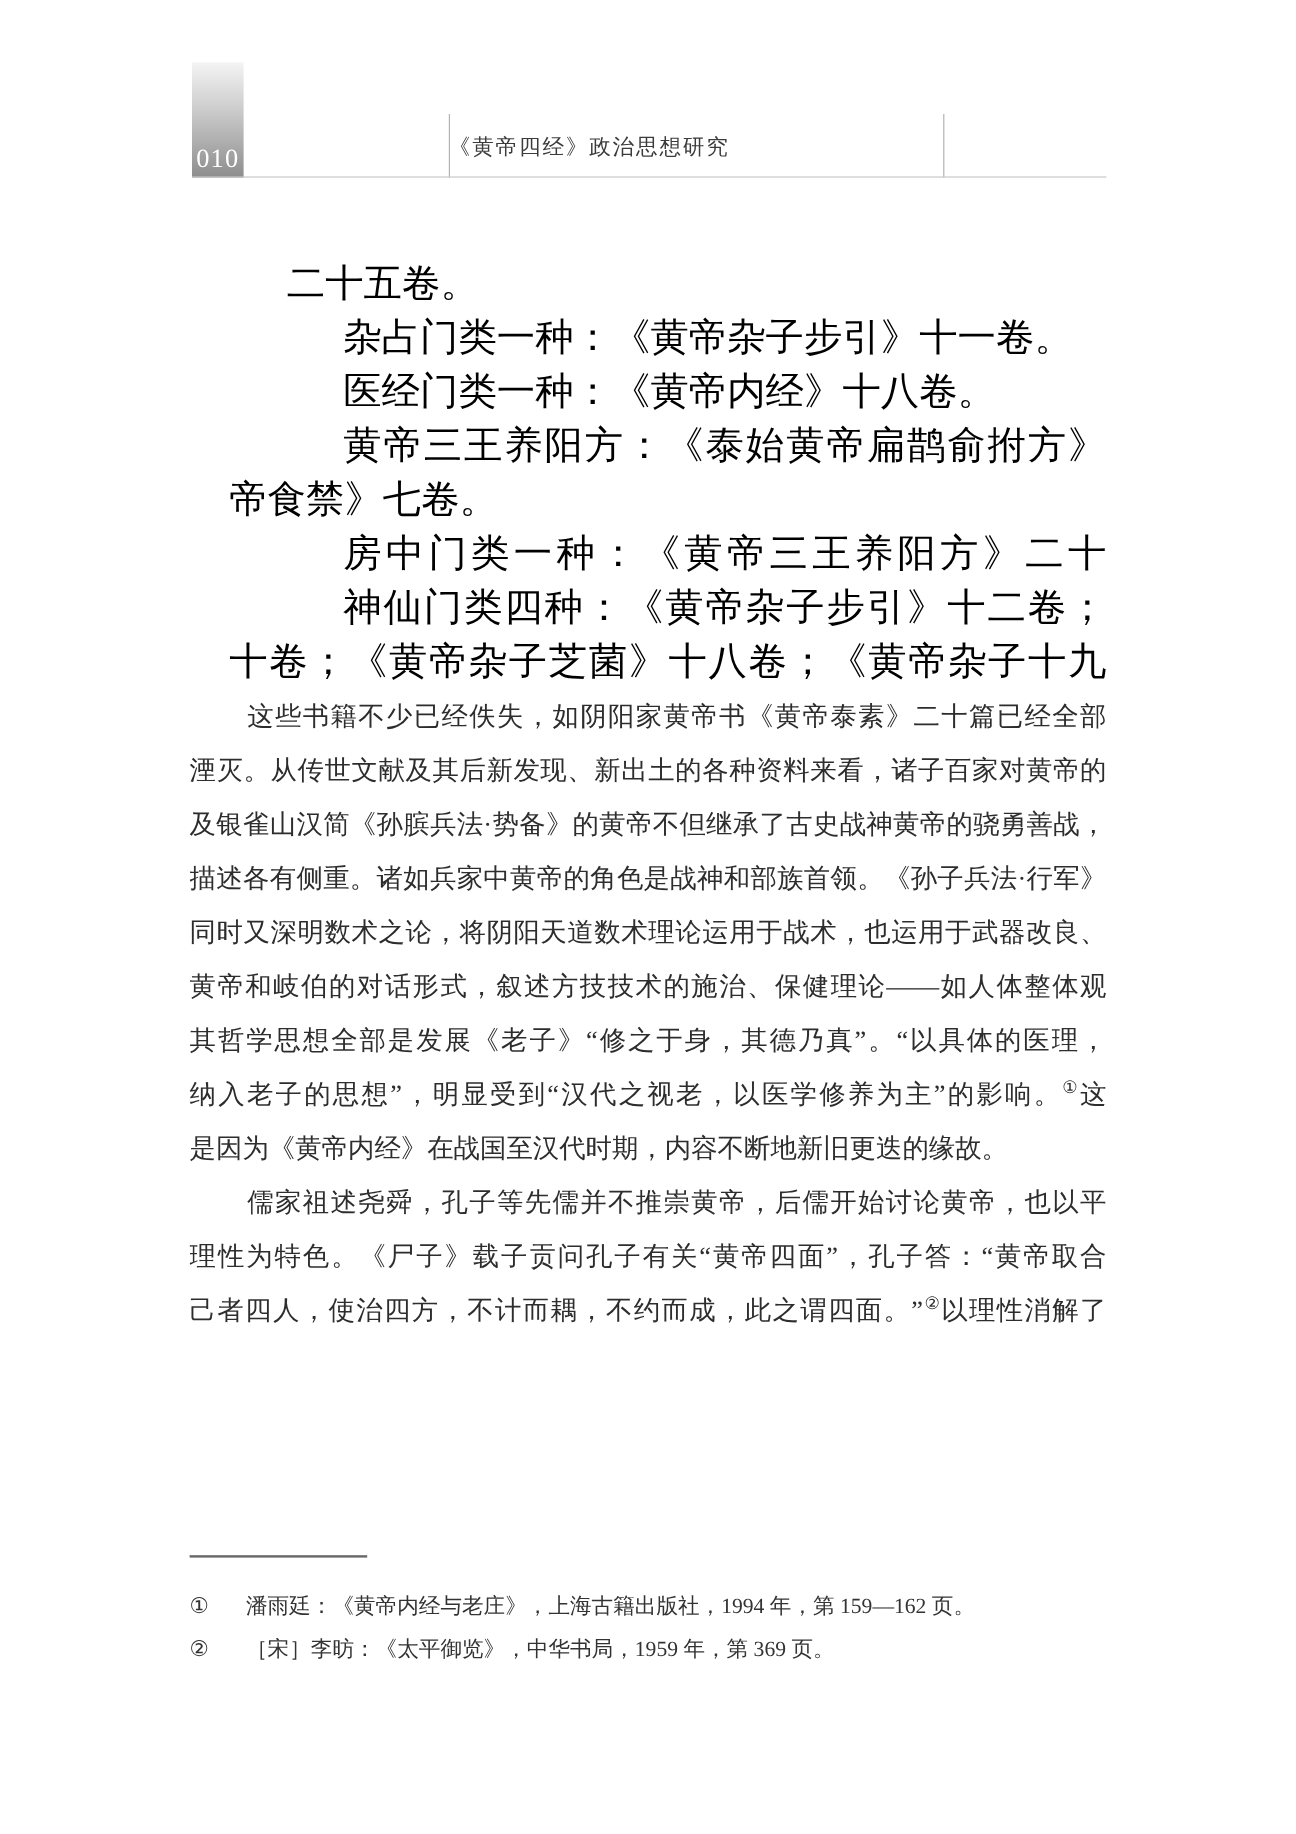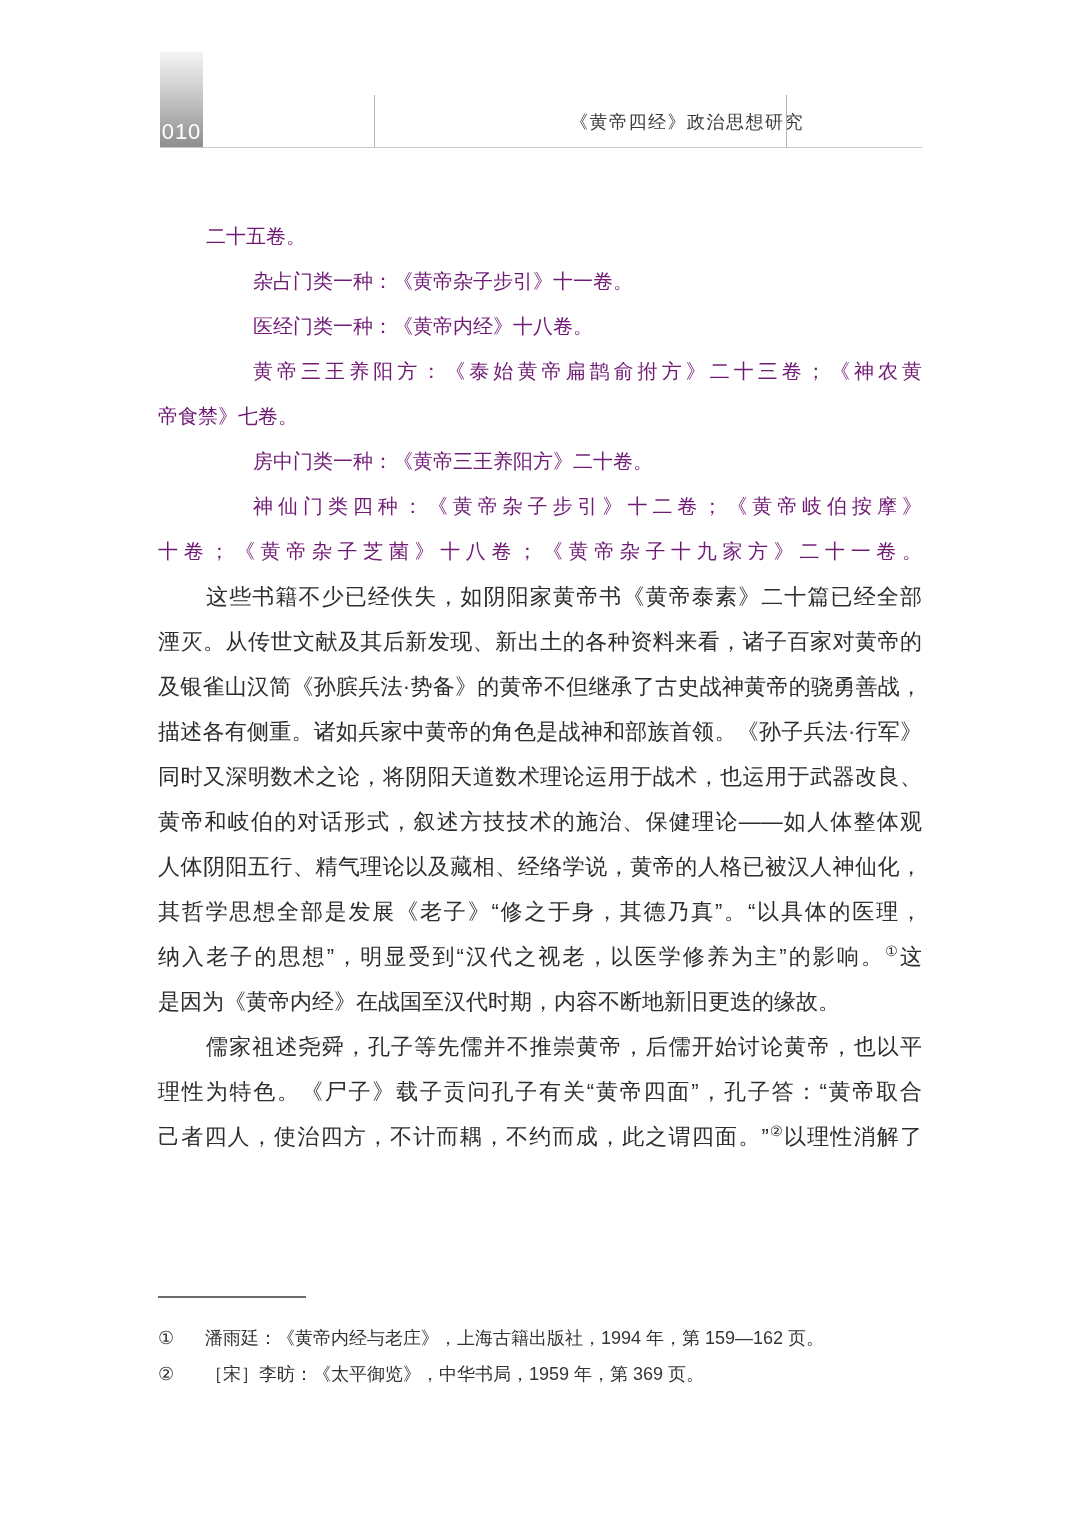"010" .page { font-family: Liberation Sans, sans-serif -> Liberation Serif, serif }
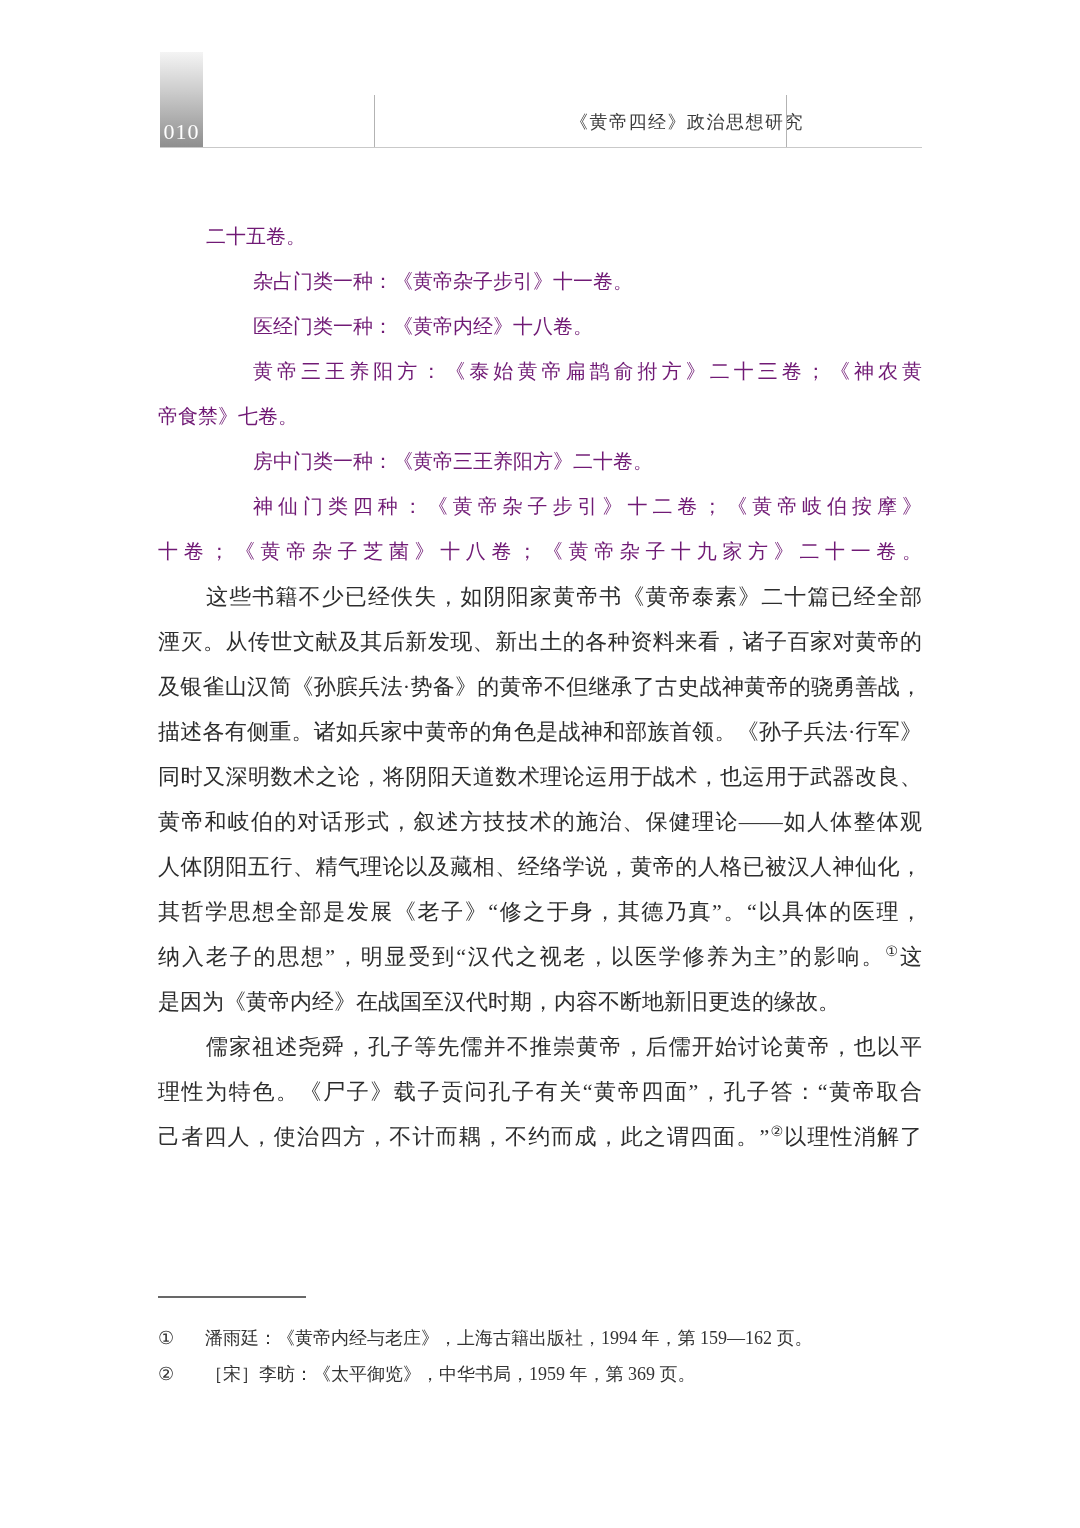"《黄帝四经》政治思想研究" .running-title { text-align: right -> left }
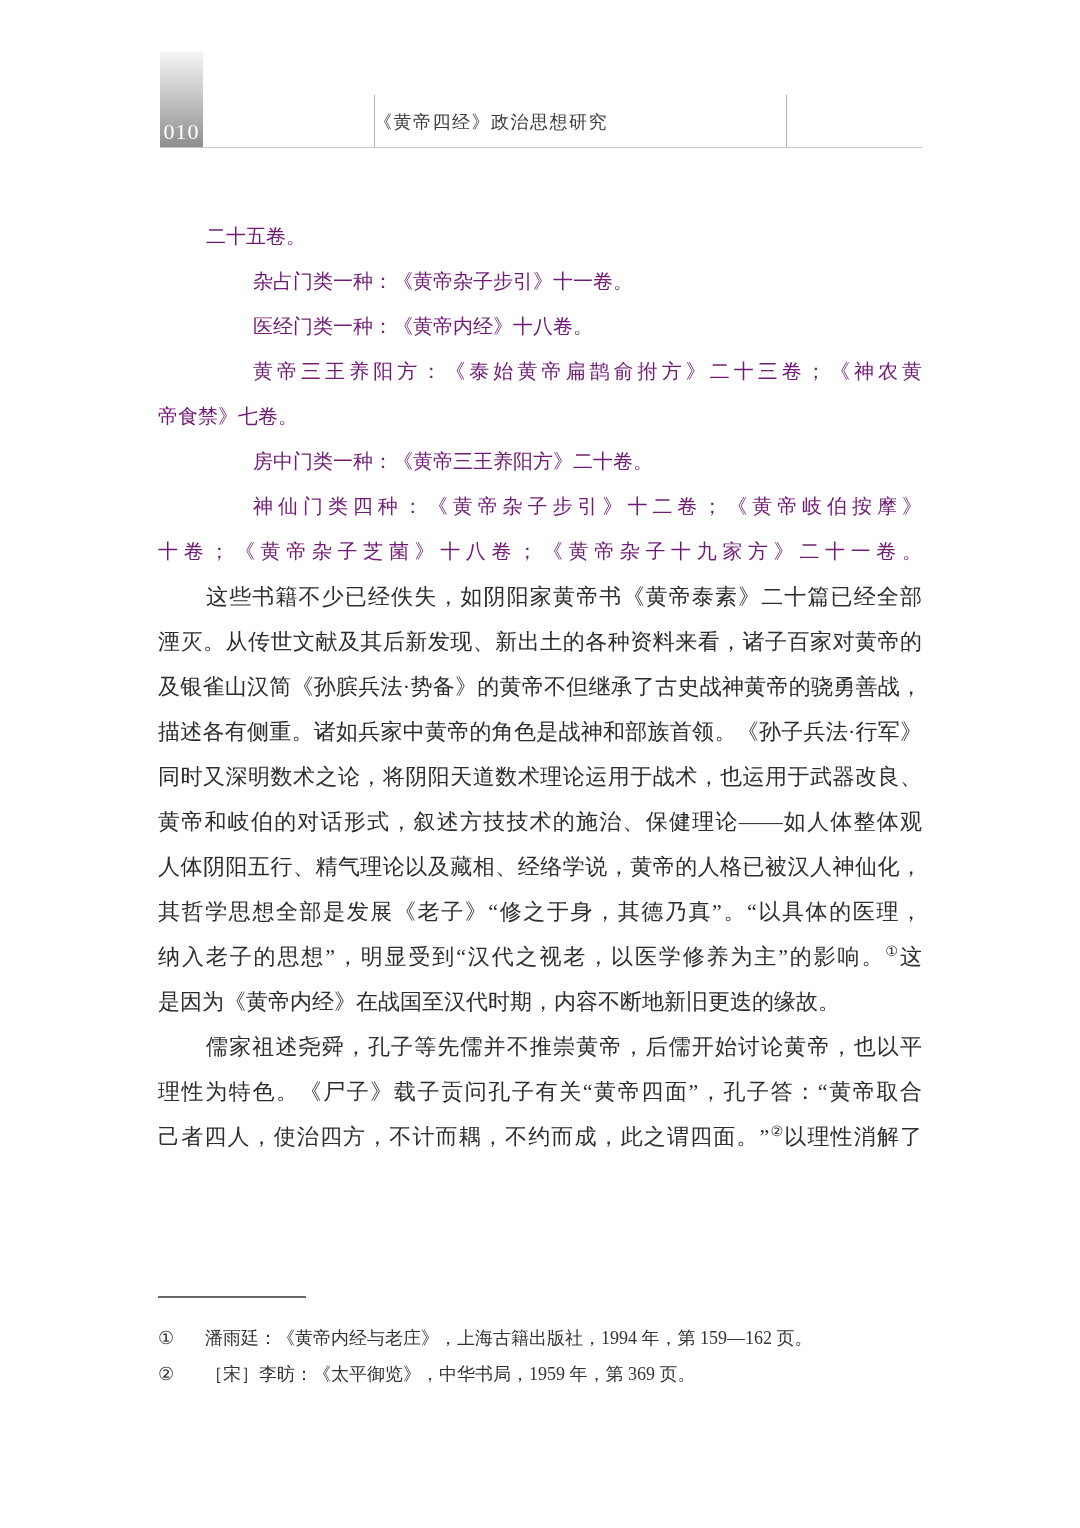"二十五卷。" .kai { color: #701a75 -> #000000; font-size: 20px -> 32px; margin-left: none -> 33px }
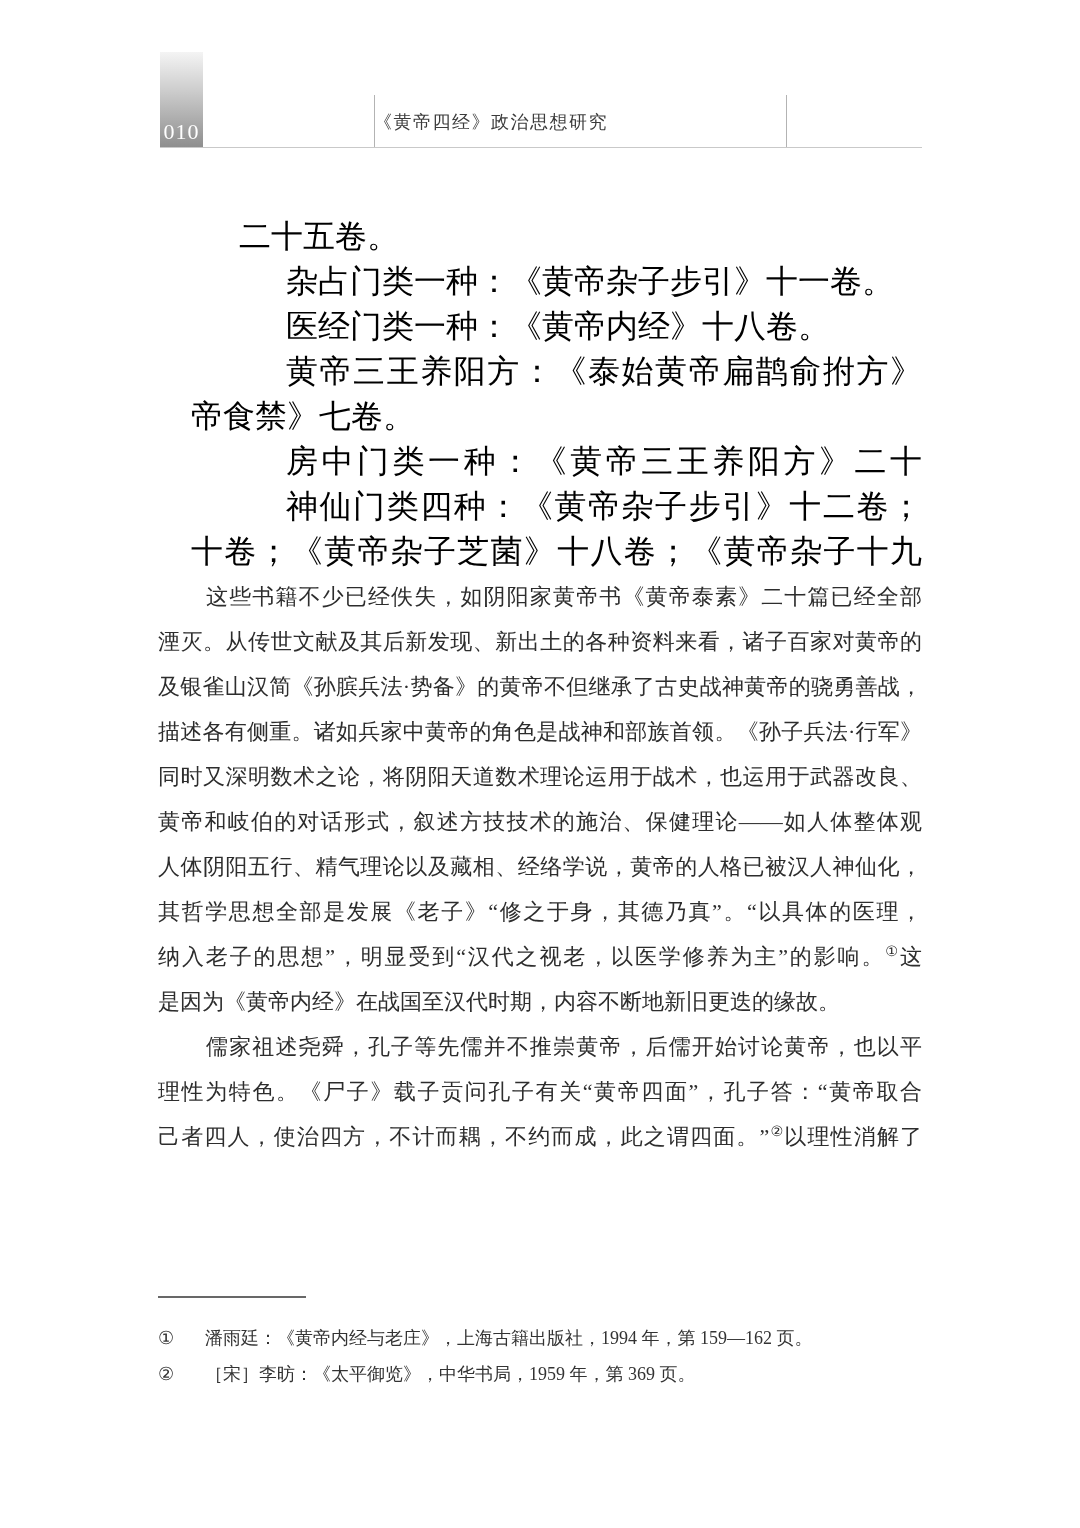"人体阴阳五行、精气理论以及藏相、经络学说，黄帝的人格已被汉人神仙化，" div.line { html: <div>人体阴阳五行、精气理论以及藏相、经络学说，黄帝的人格已被汉人神仙化，</div> -> none }
